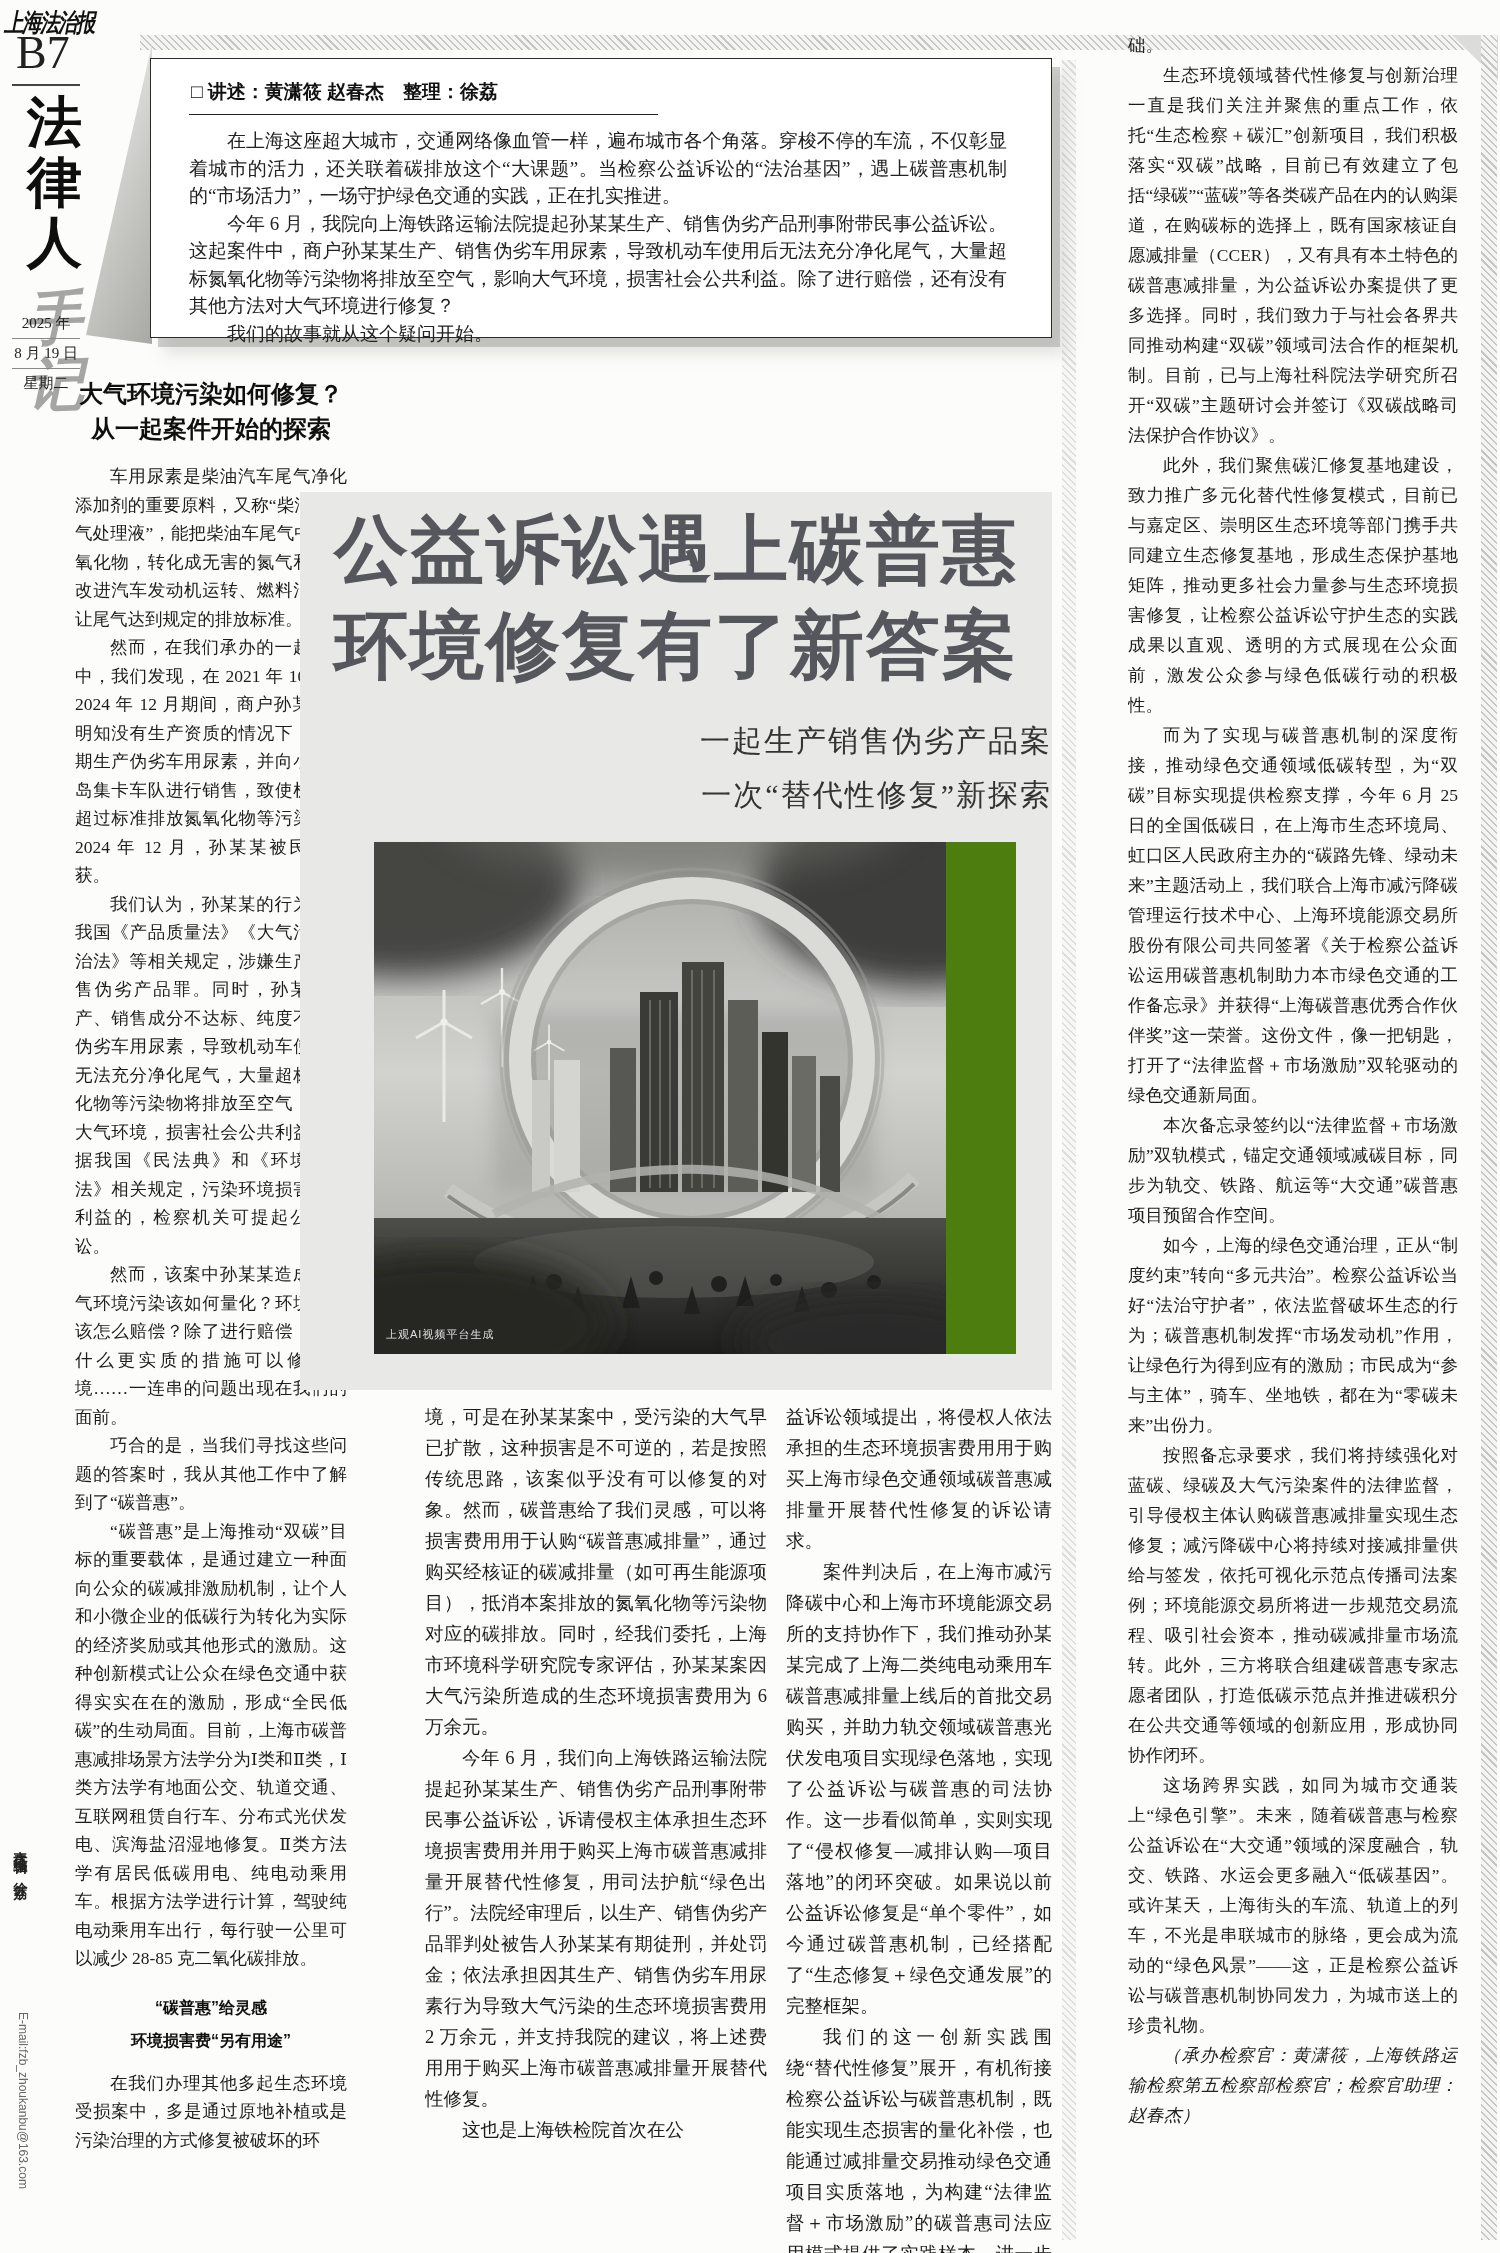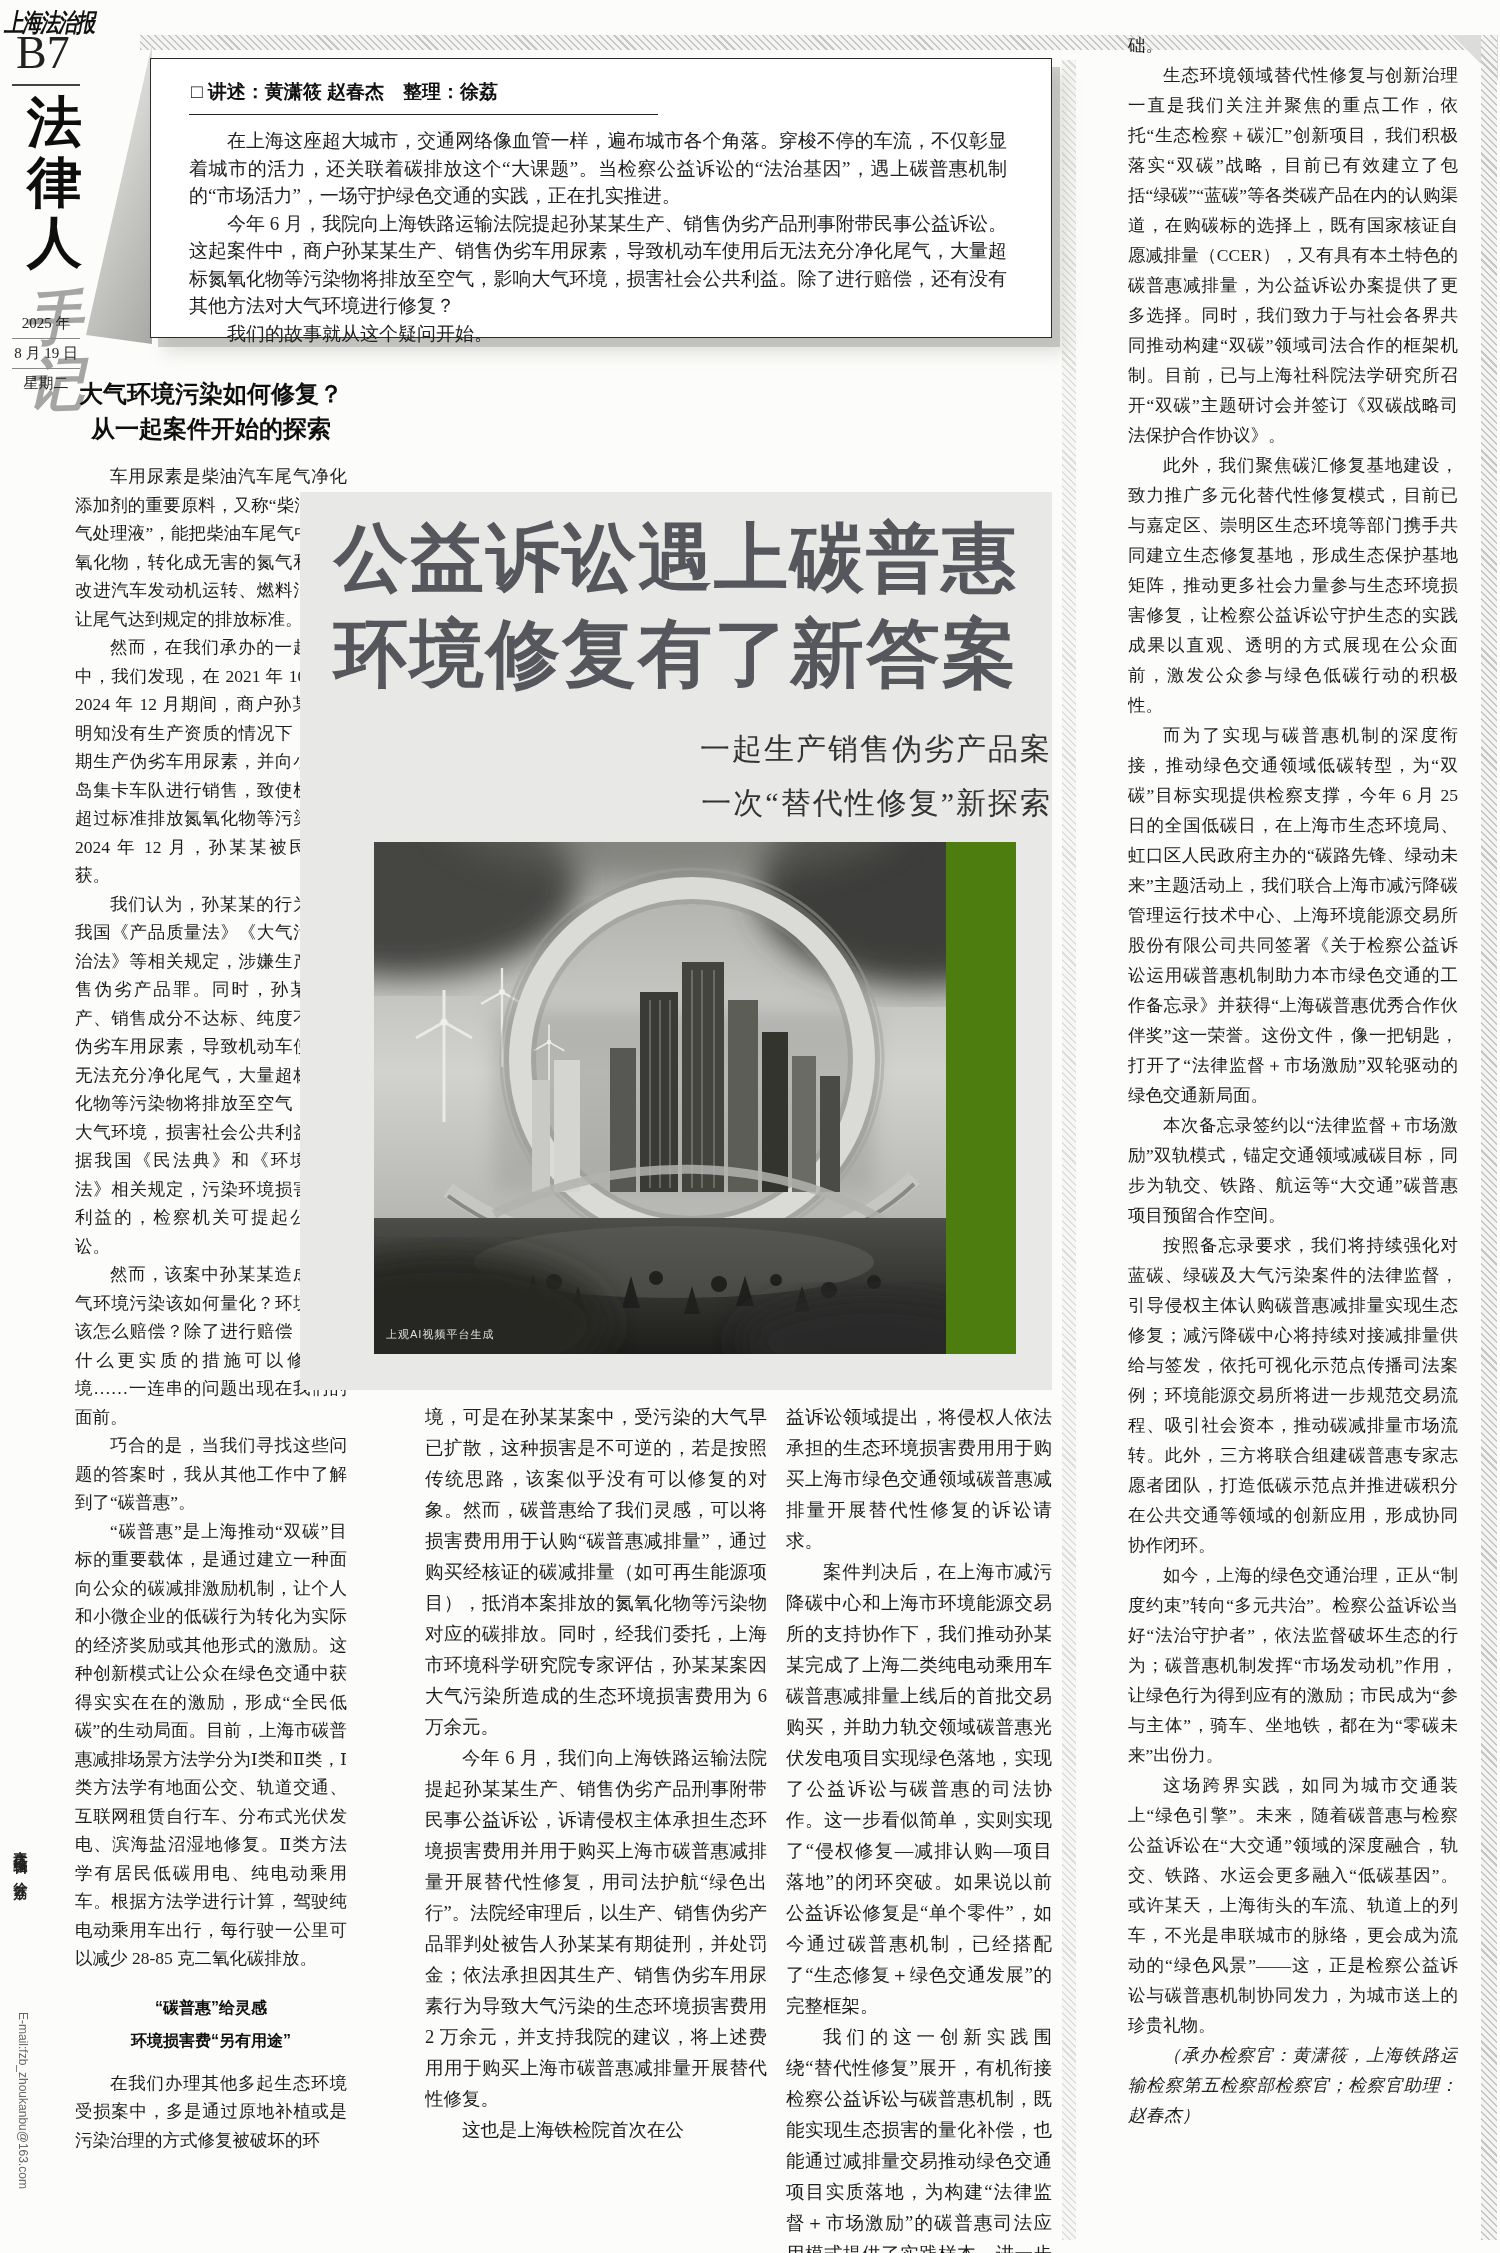"公益诉讼遇上碳普惠" .bighead { margin-top: 18px -> 10px }
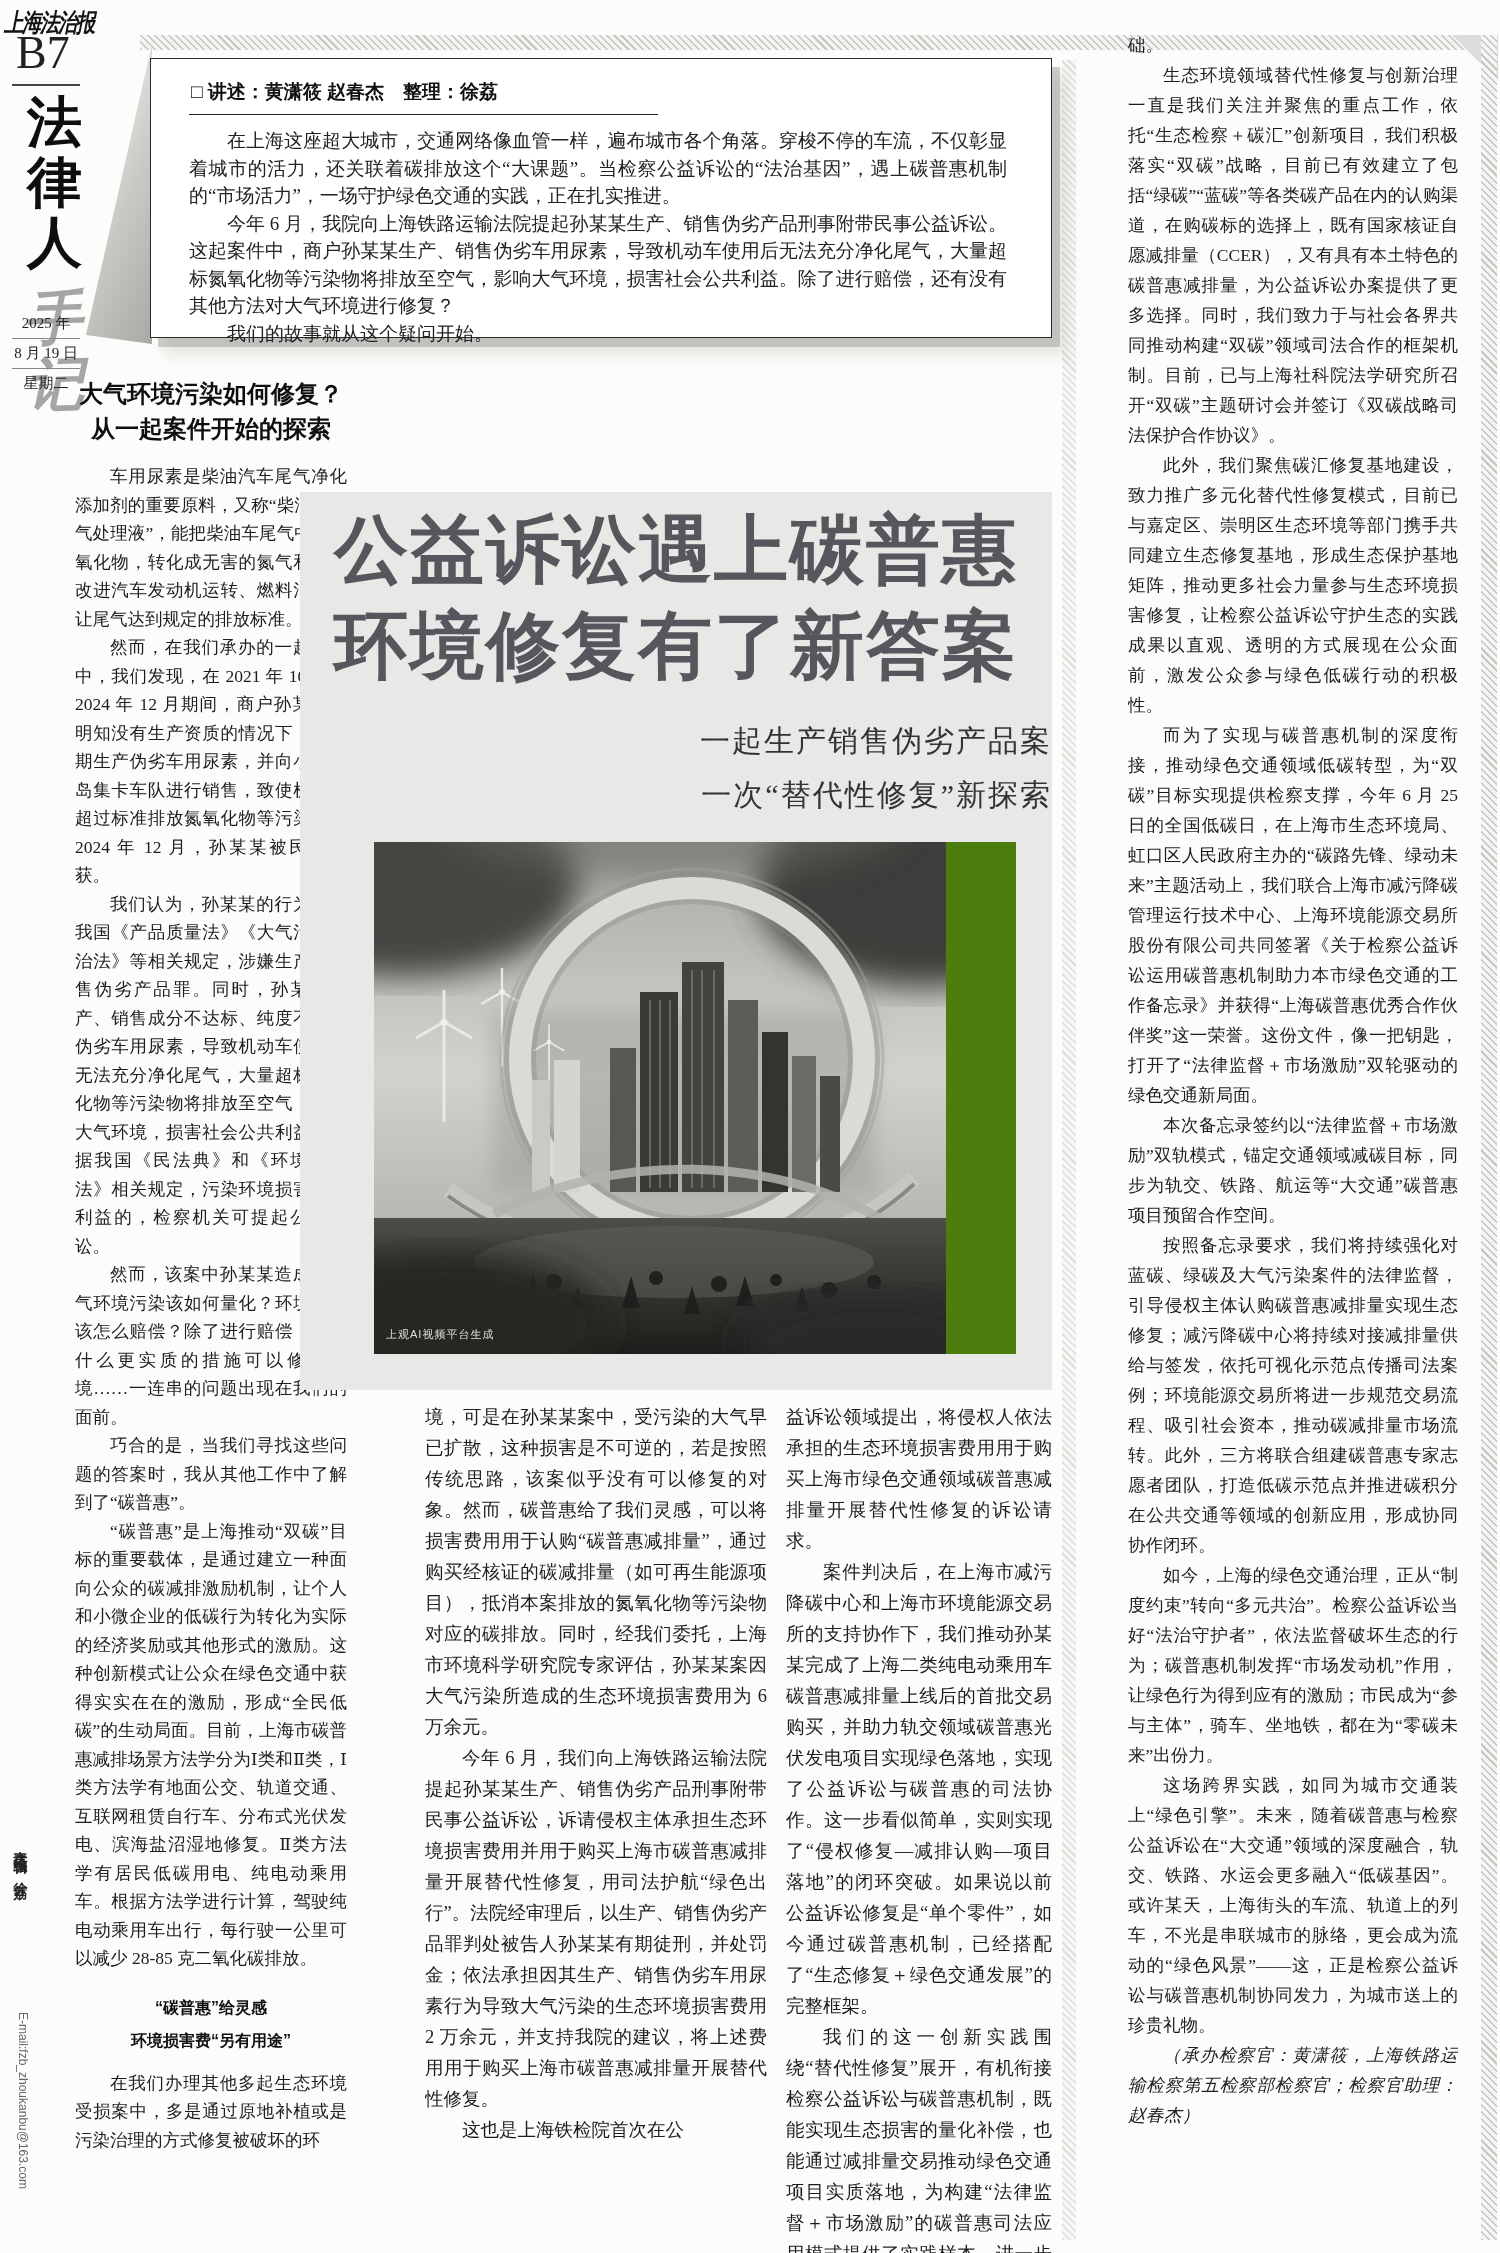"按照备忘录要求，我们将持续强化对蓝碳、绿碳及大气污染案件的法律监督，引导侵权主体" p { order: before "如今，上海的绿色交通治理，正从“制度约束”转向“多元共治”。检察公益诉讼当好“法" -> after "如今，上海的绿色交通治理，正从“制度约束”转向“多元共治”。检察公益诉讼当好“法" }
